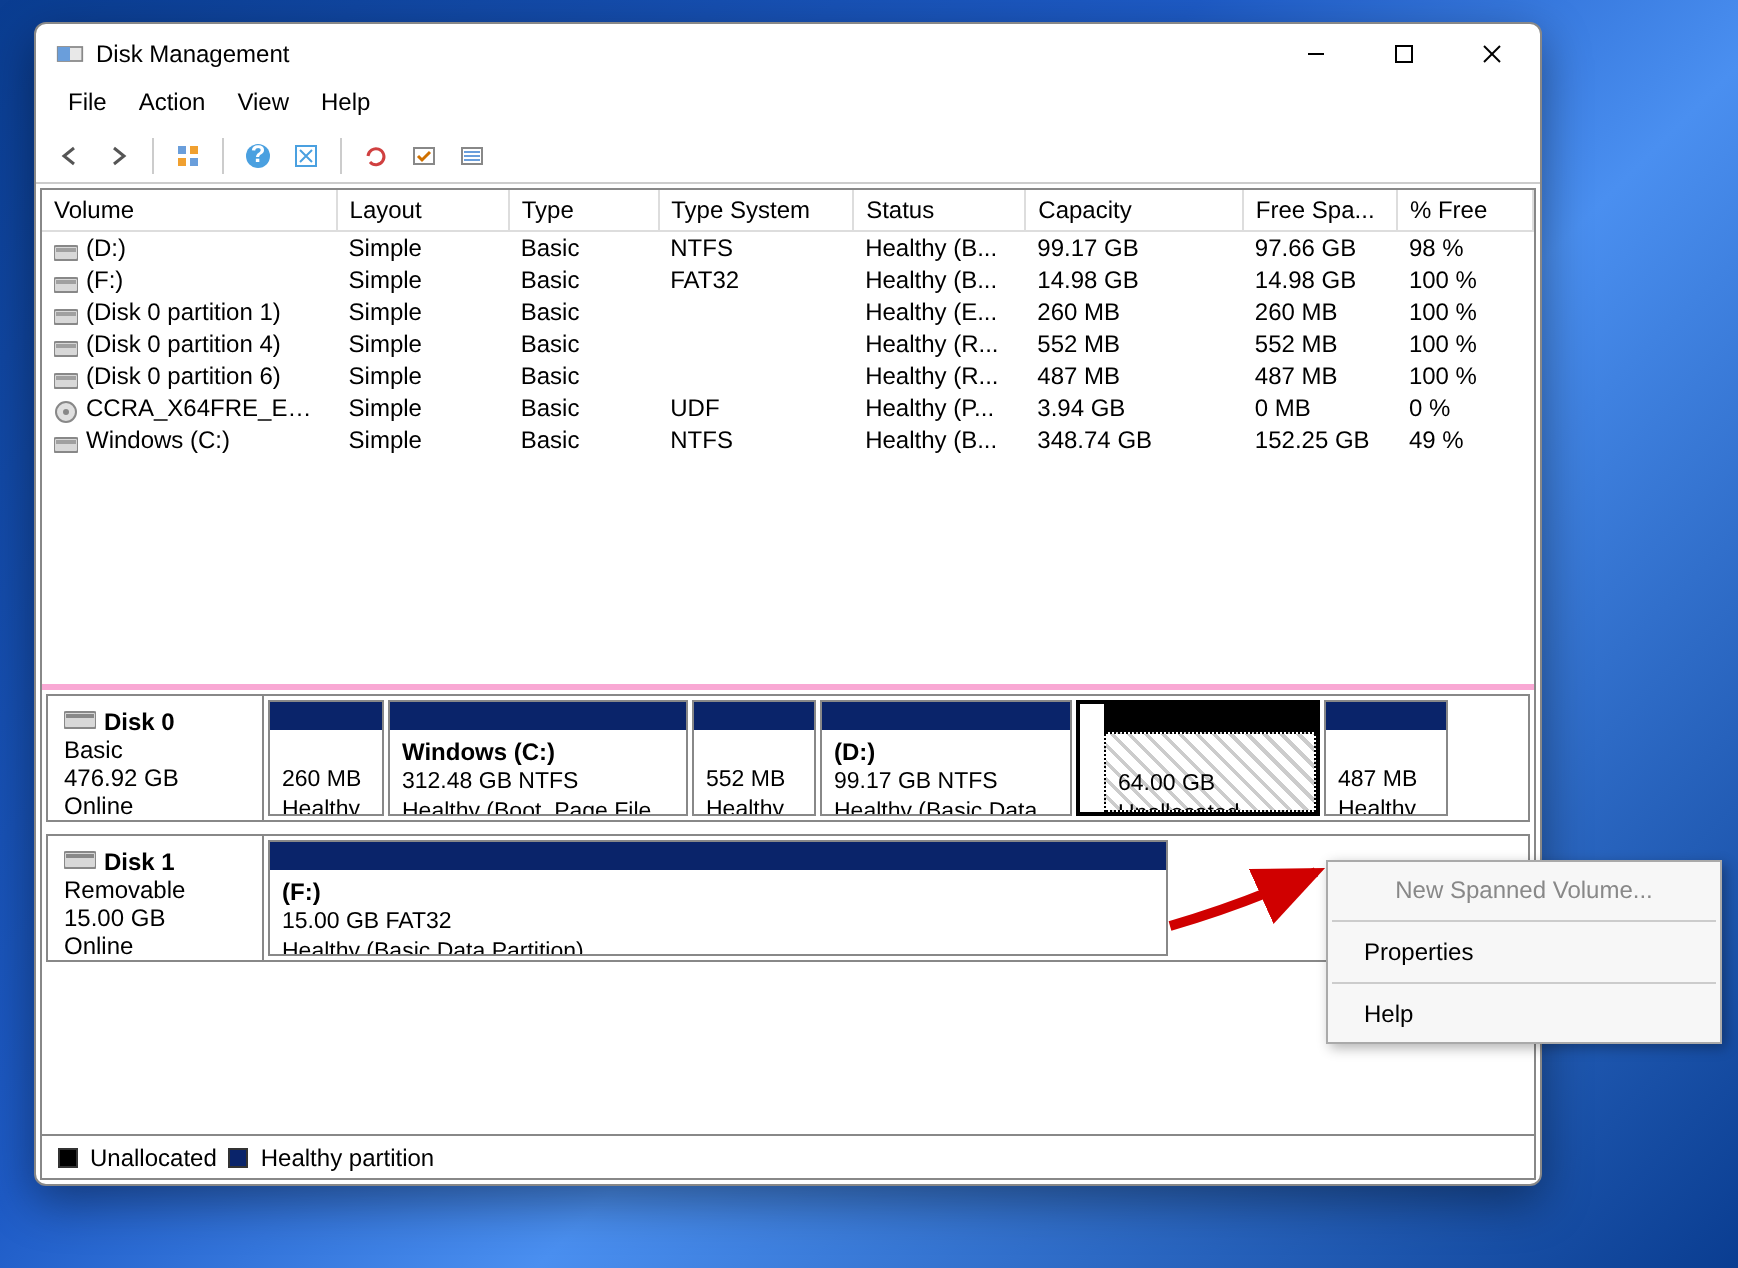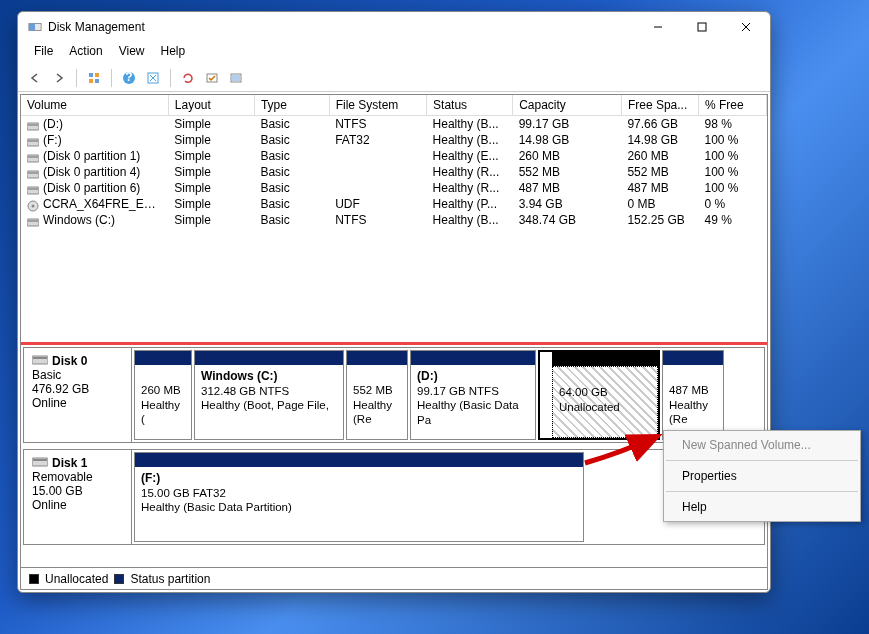"Volume" .table { border-bottom: 3px solid #ef4444 -> 3px solid #f9a8d4 }
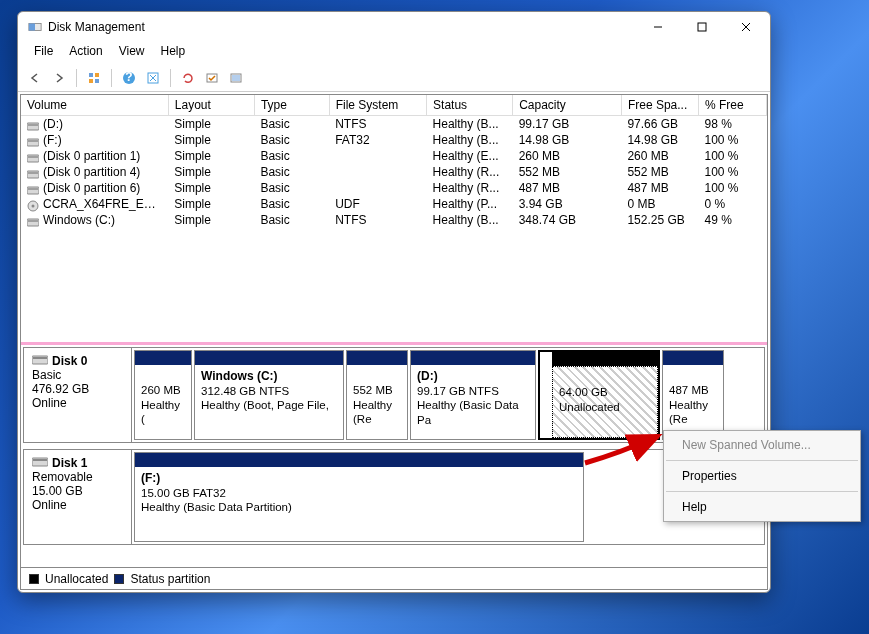"File System" th { text: File -> Type }
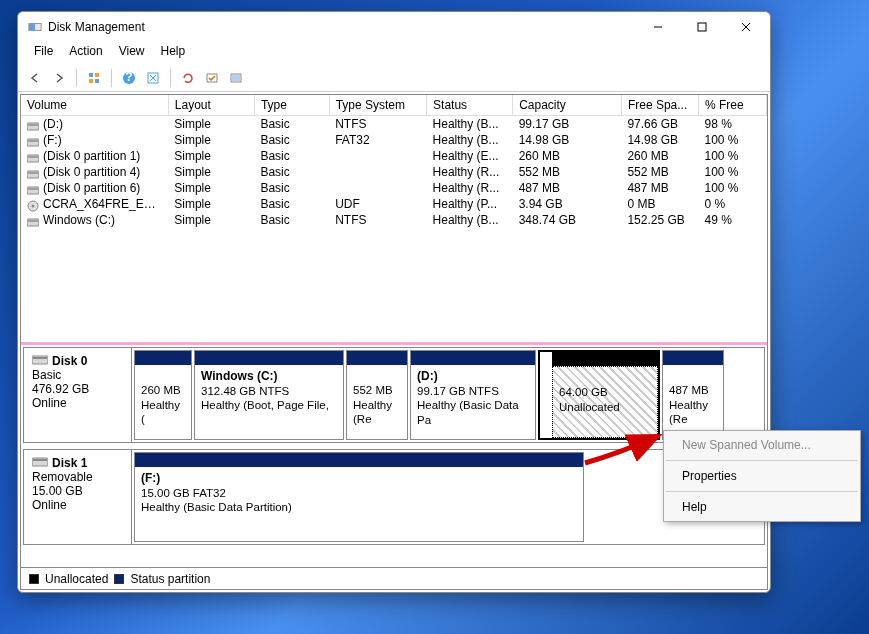"Disk 0" .disk-row { height: 96px -> 64px }
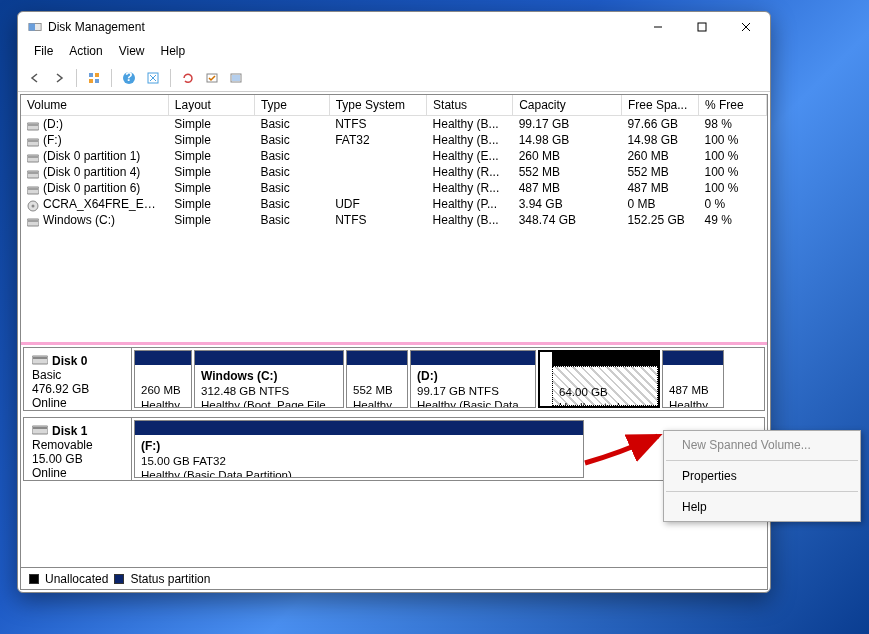"New Spanned Volume..." .ctx-item.disabled { text-align: none -> center }
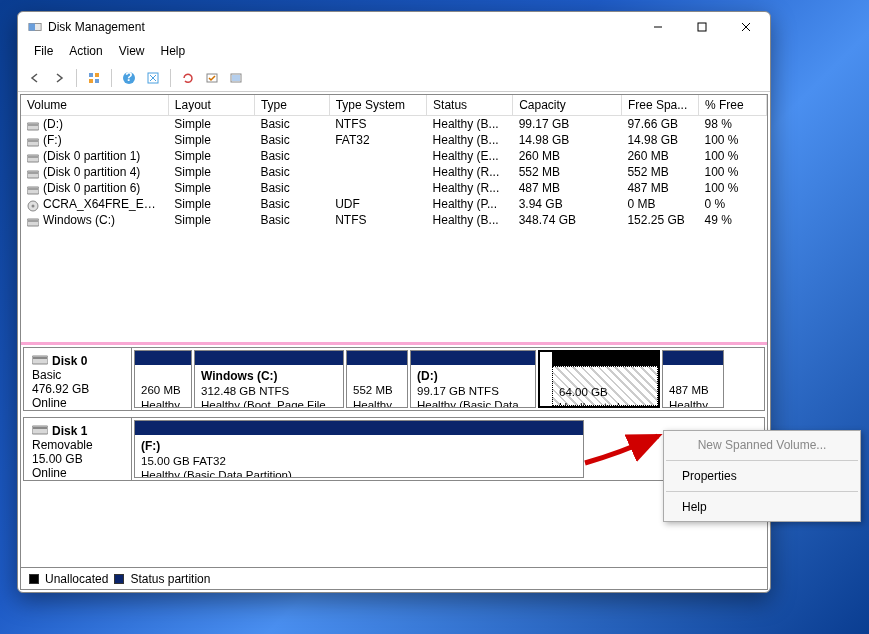"Status partition" span { text: Status -> Healthy }
